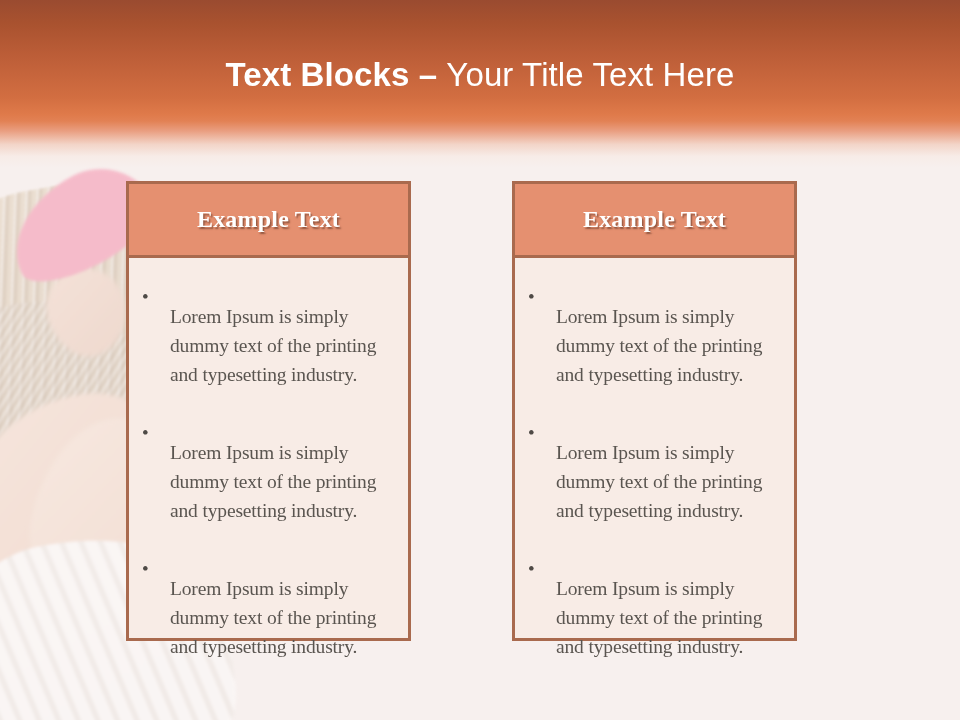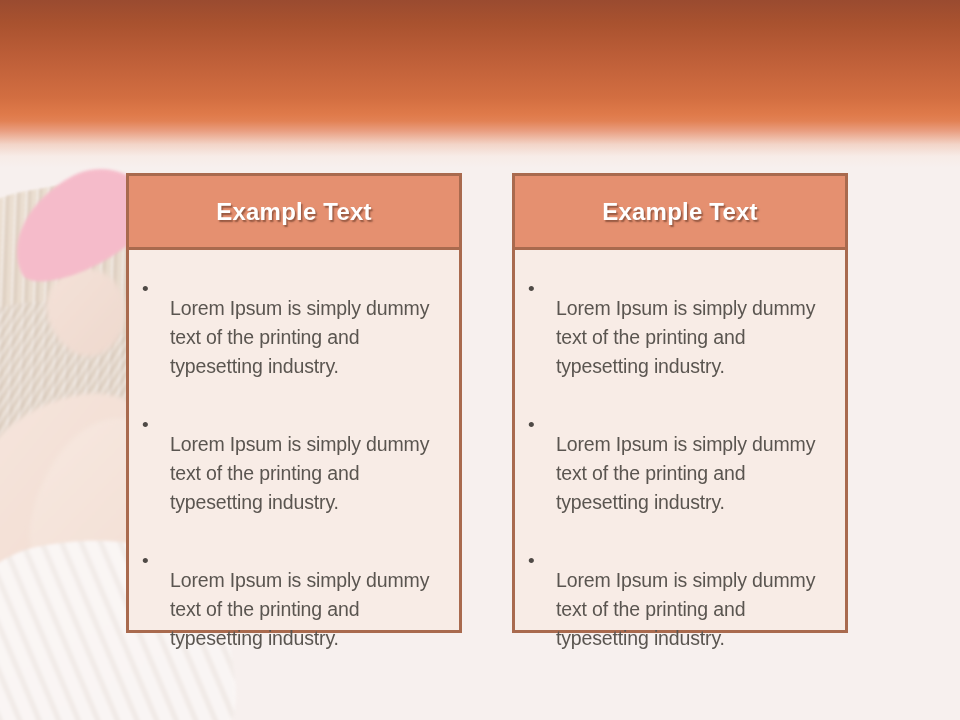"Text Blocks – Your Title" div.slide-title { html: none -> <div> <span>Text Blocks – </span><span>Your Title Text Here</span> </div> }
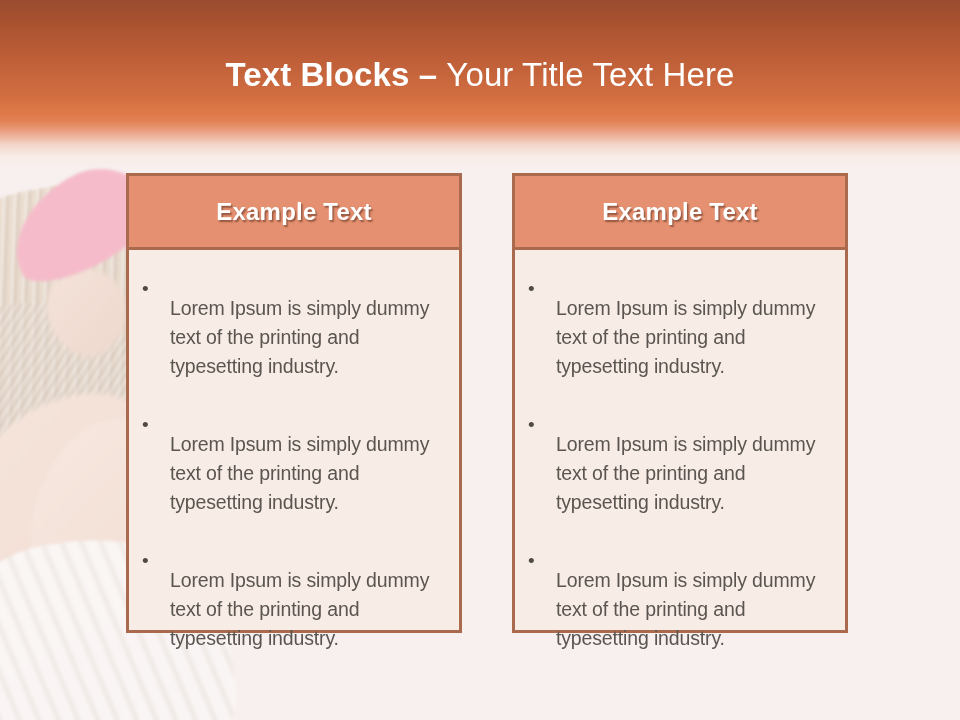"Example Text" .card { font-family: none -> Liberation Serif, serif; top: 173px -> 181px; width: 336px -> 285px }
